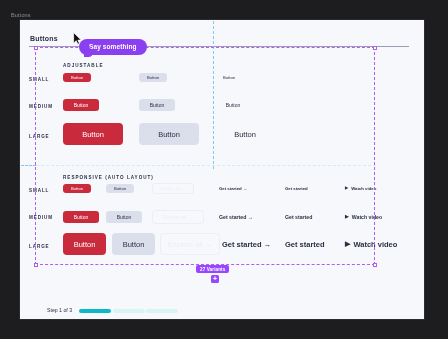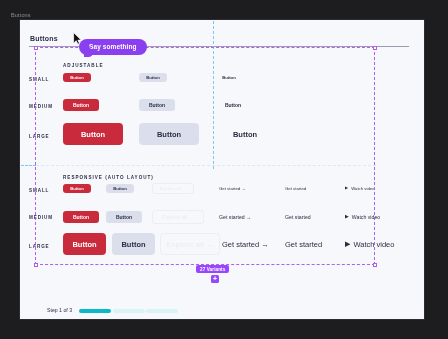"Button" .btn { font-weight: 700 -> 400 }
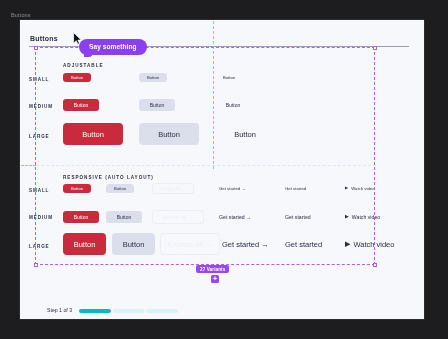"Get started →" .link { font-weight: 400 -> 700 }
